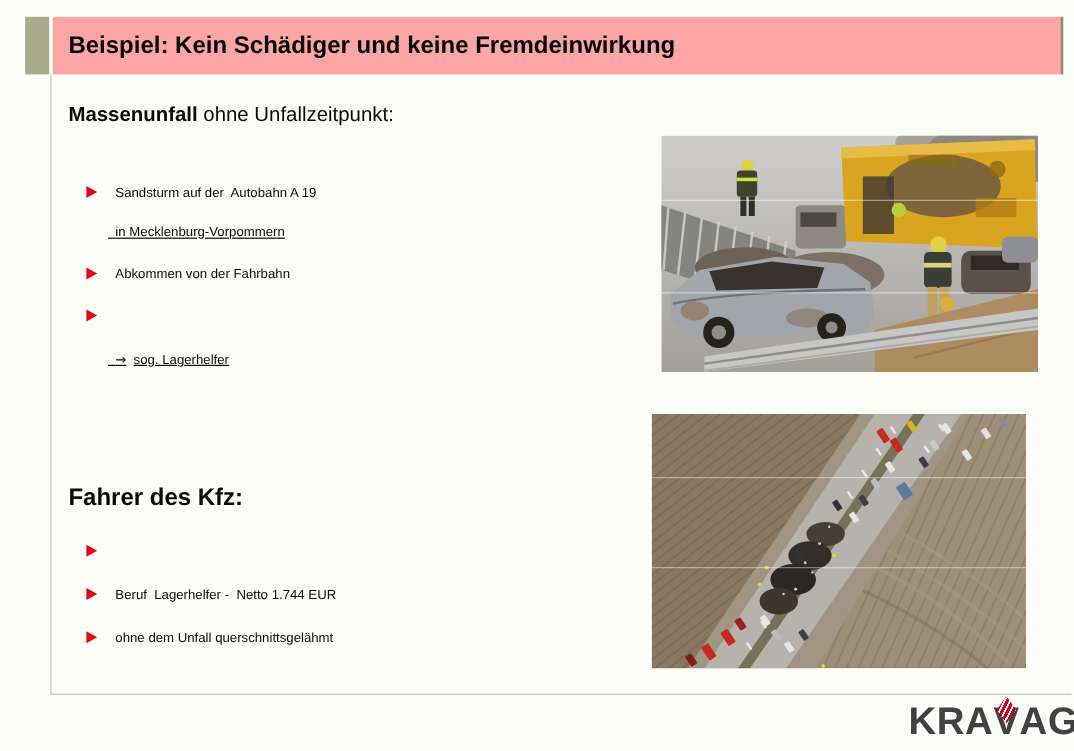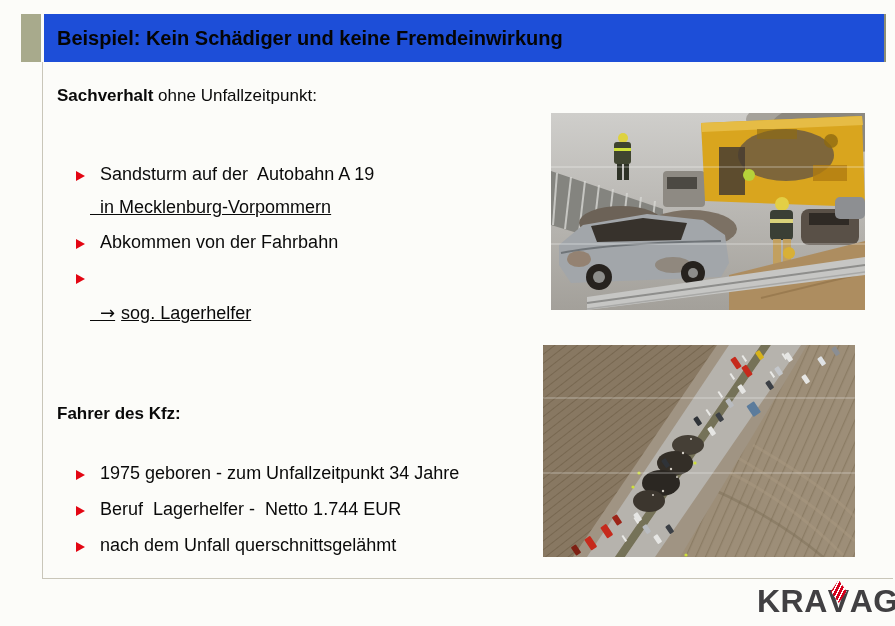"Beispiel: Kein Schädiger und keine" .hdr-bar { background: #1d4ed8 -> #fca5a5 }
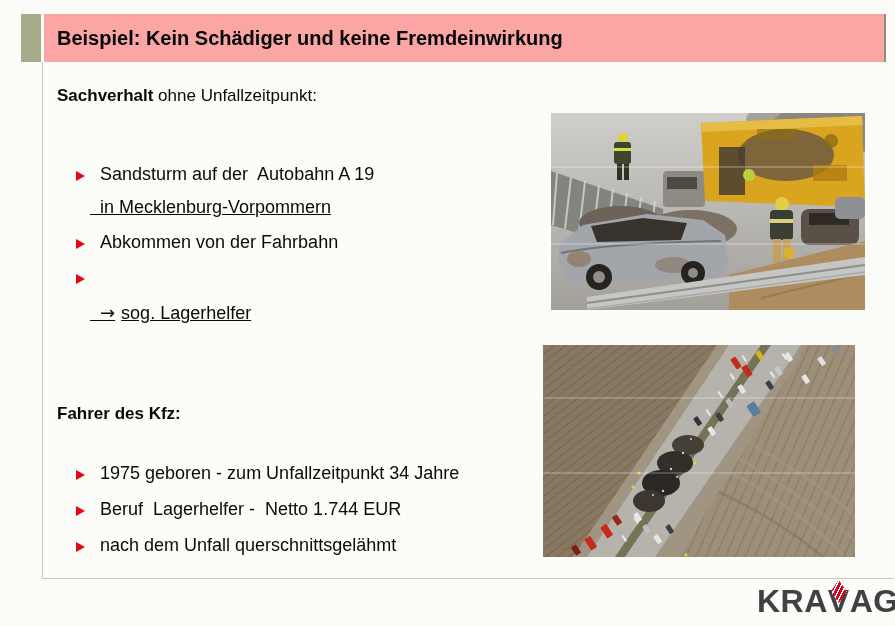"Sachverhalt" b { text: Sachverhalt -> Massenunfall }
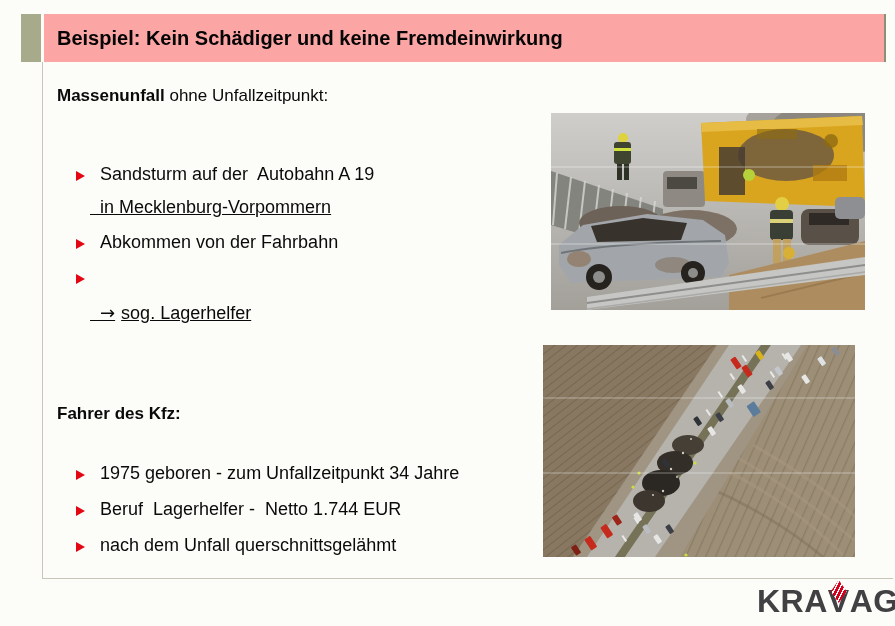"Sandsturm auf der Autobahn A" .brow { font-size: 18px -> 11px }
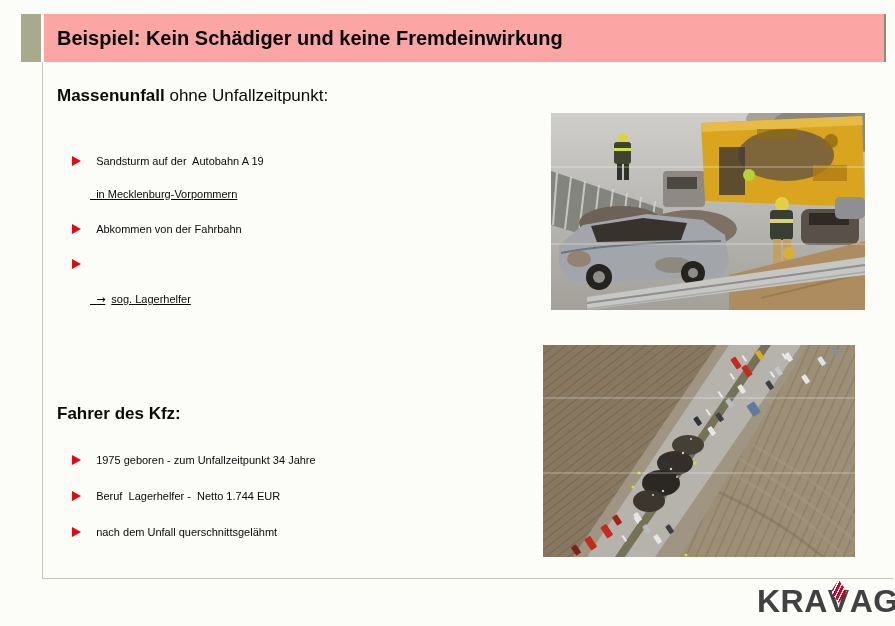"Fahrer des Kfz:" .sec2-head { font-size: 17px -> 20px }
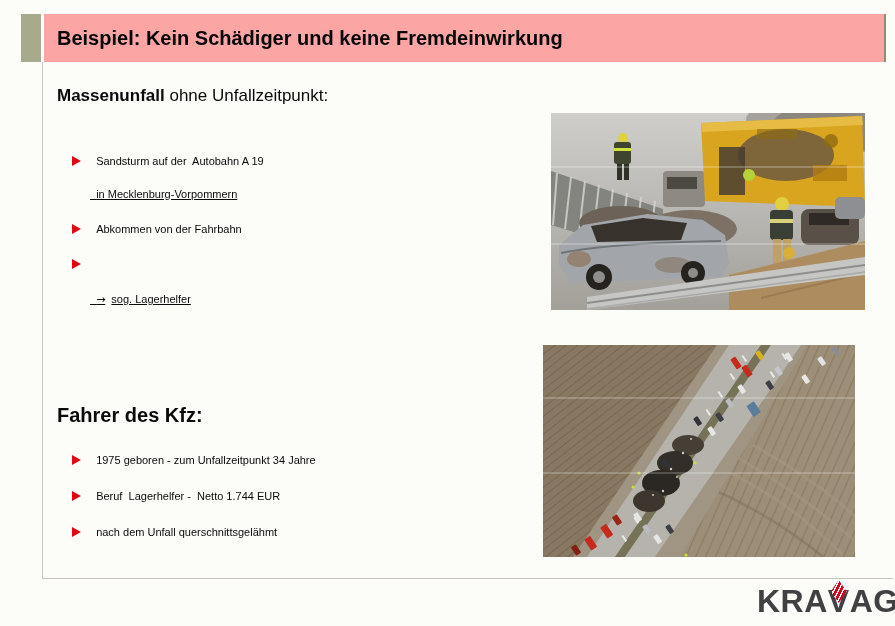"1975 geboren - zum Unfallzeitpunkt" span { html: <span>1975 geboren - zum Unfallzeitpunkt 34 Jahre</span> -> none }
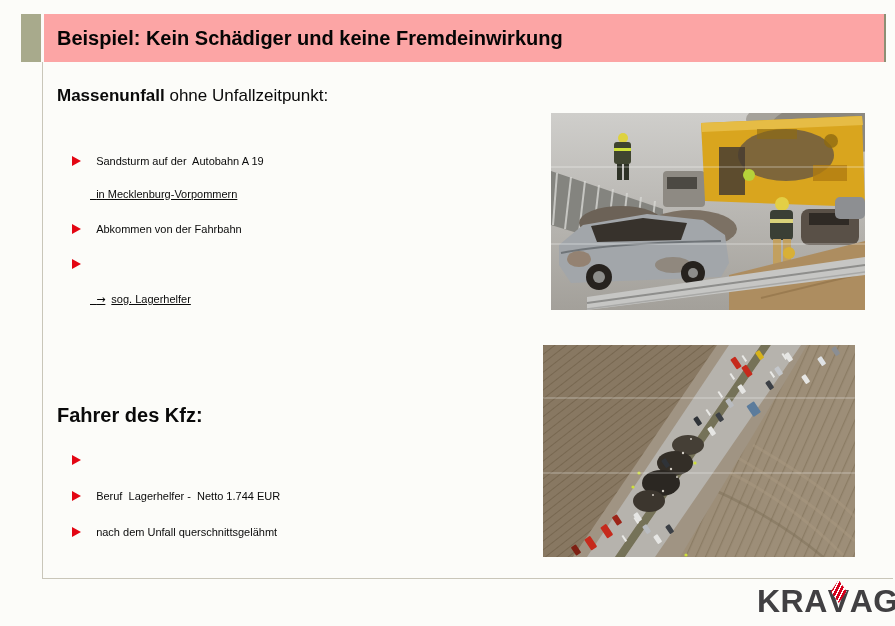"nach dem Unfall querschnittsgelähmt" span { text: nach -> ohne }
